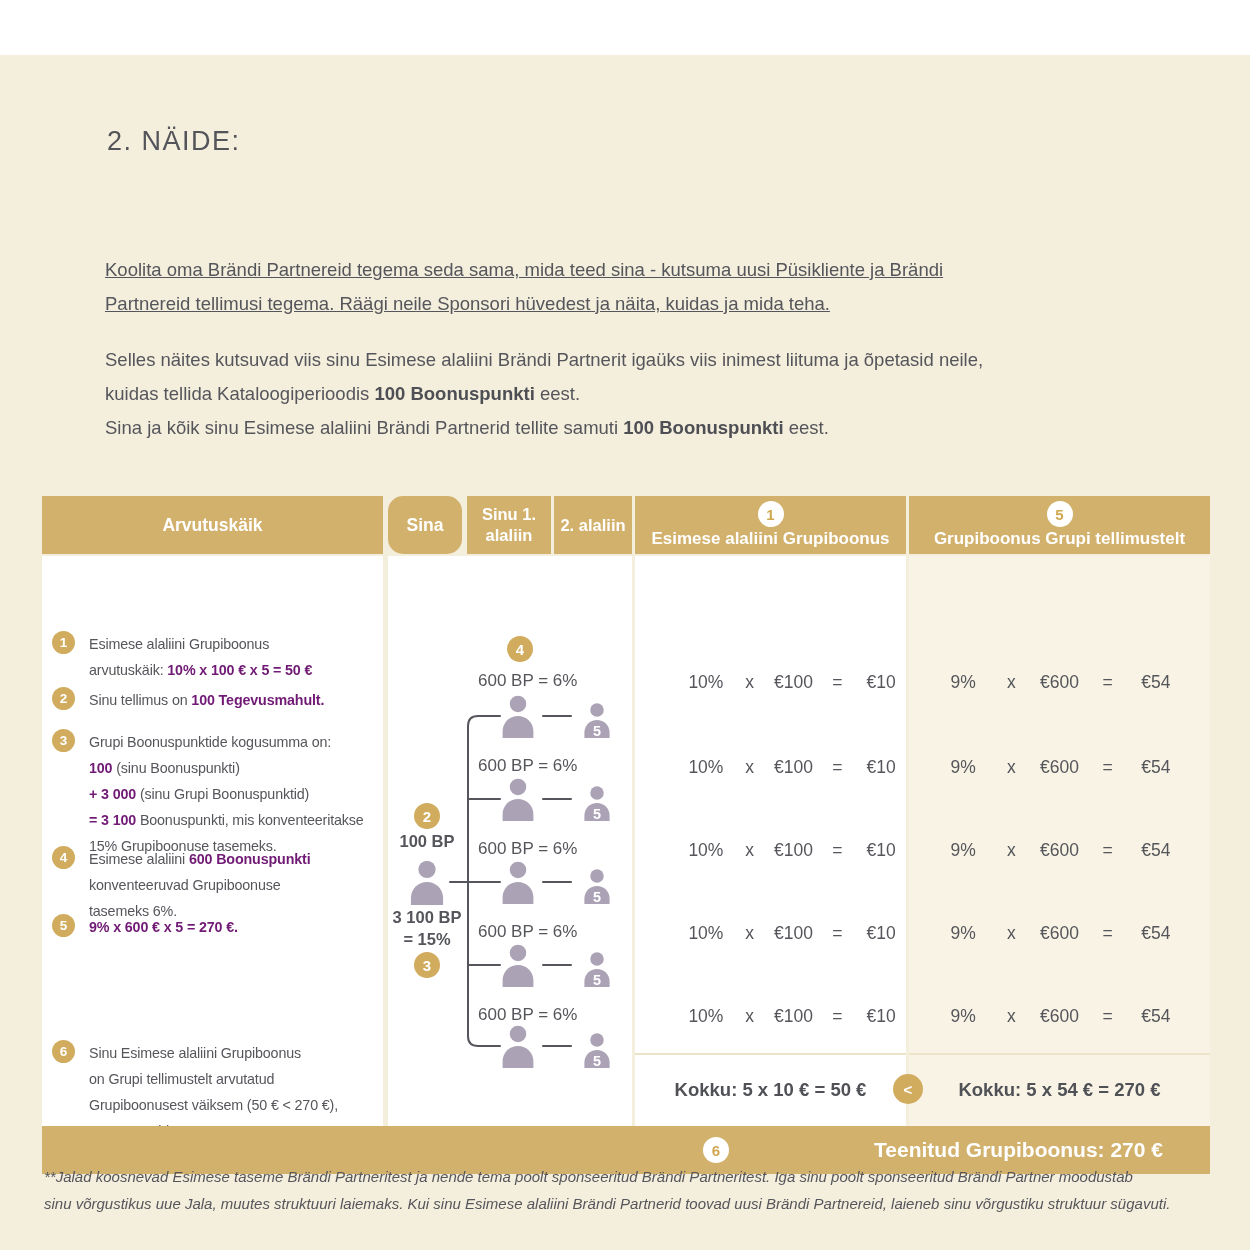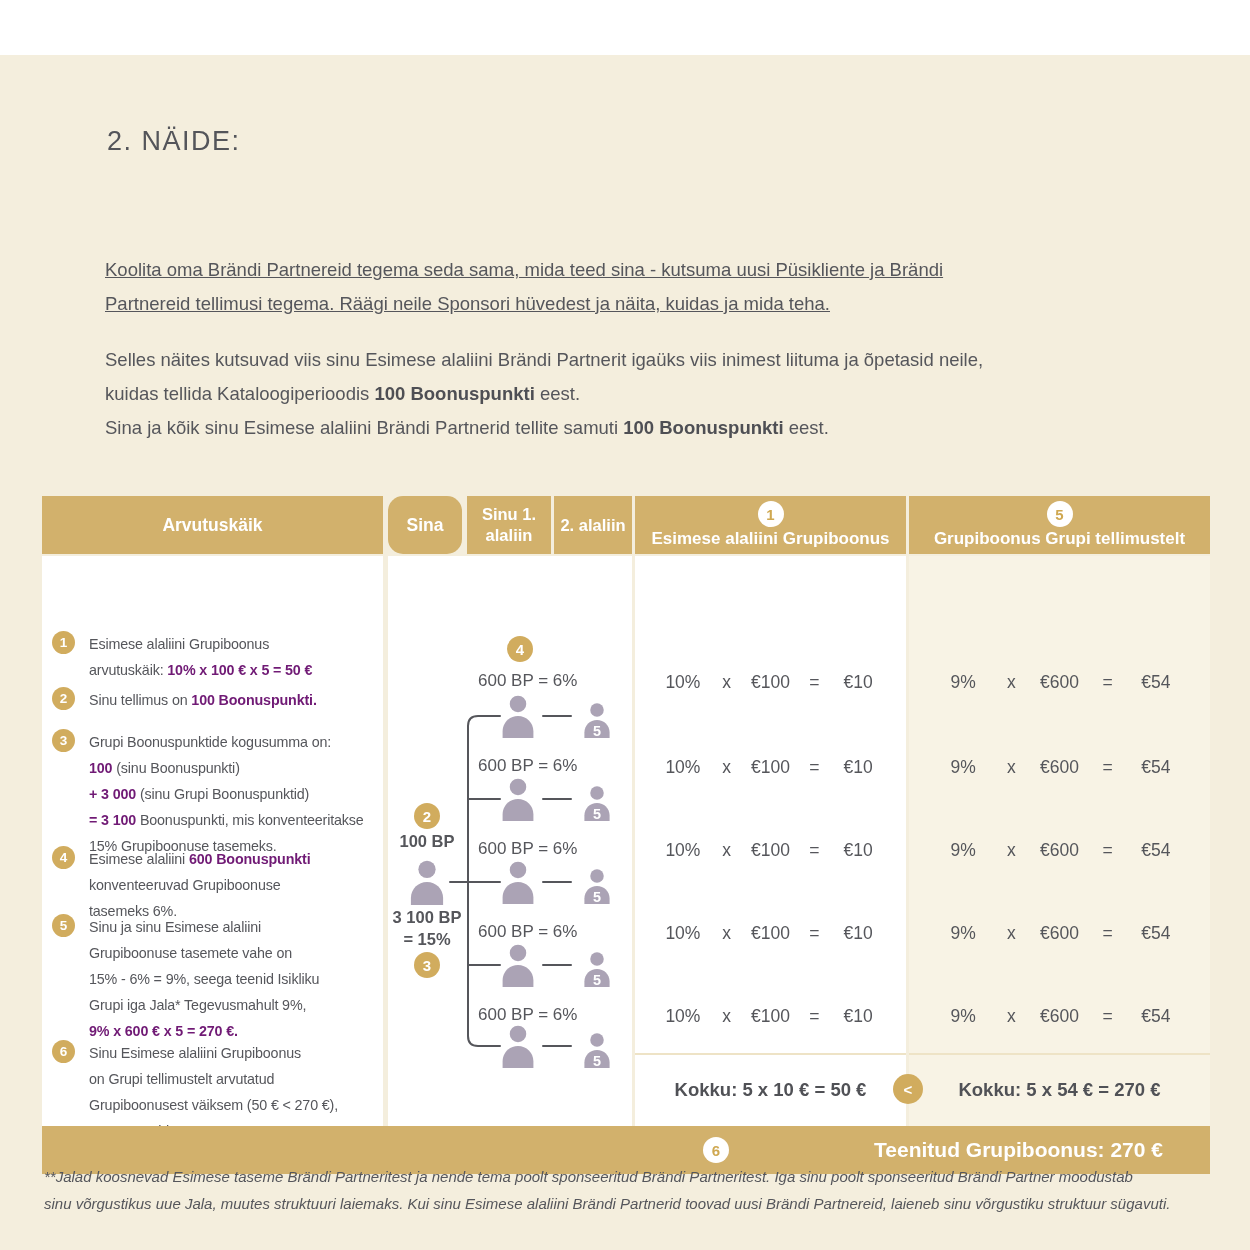"10%" .rG1 { left: 593px -> 616px }
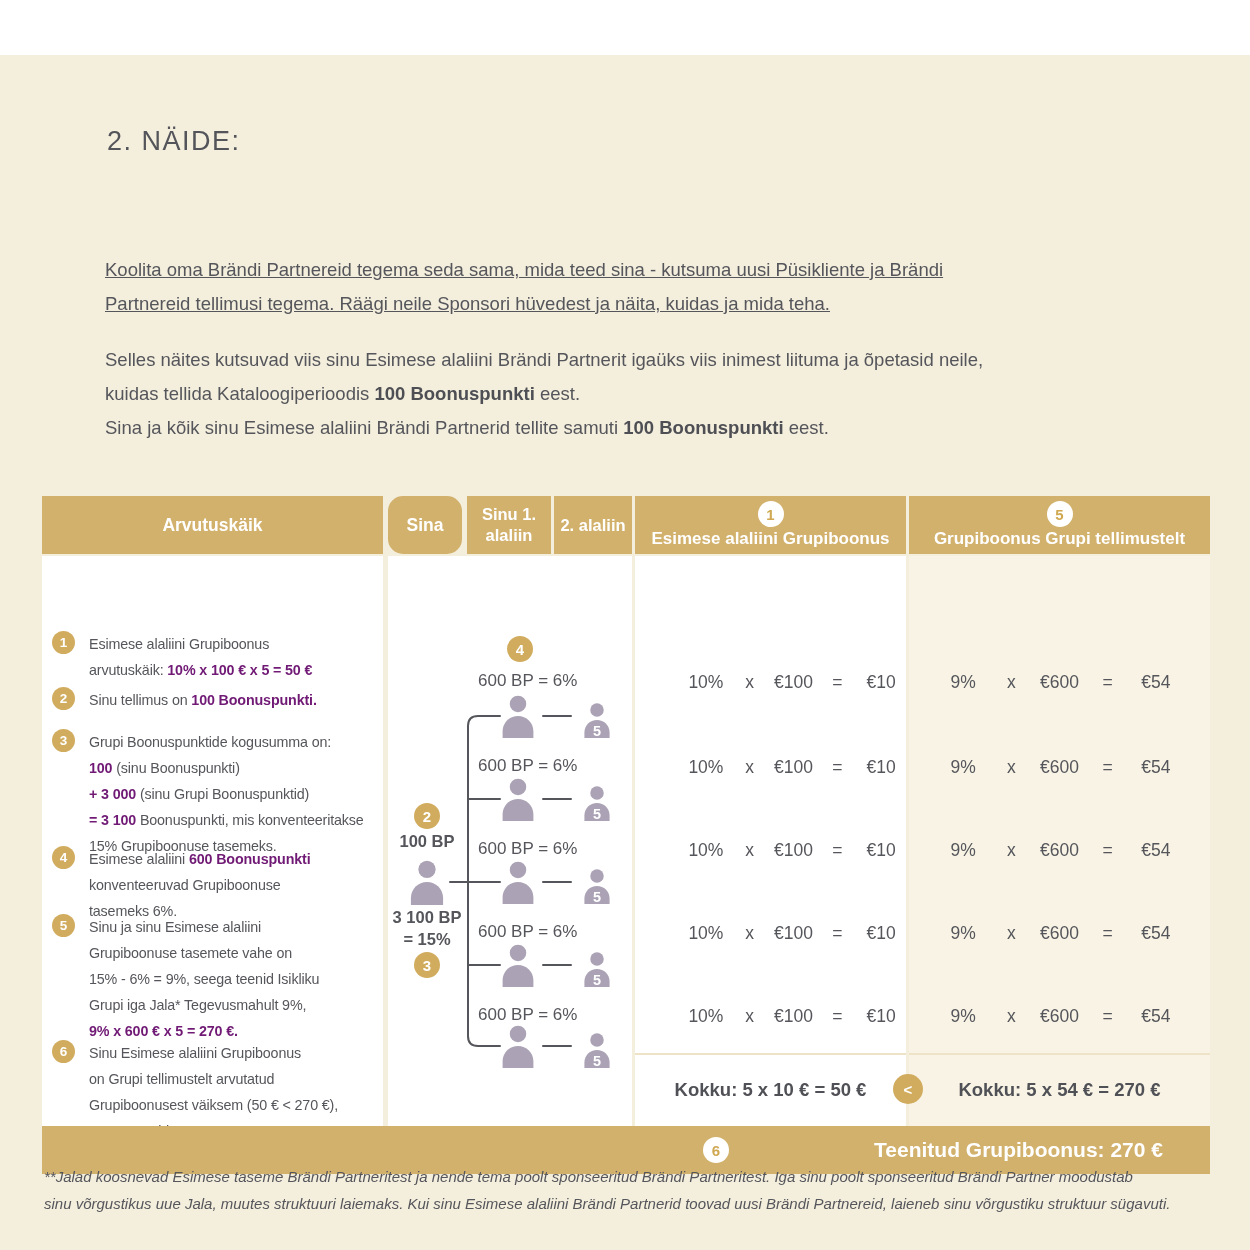"100 Boonuspunkti." b { text: Boonuspunkti -> Tegevusmahult }
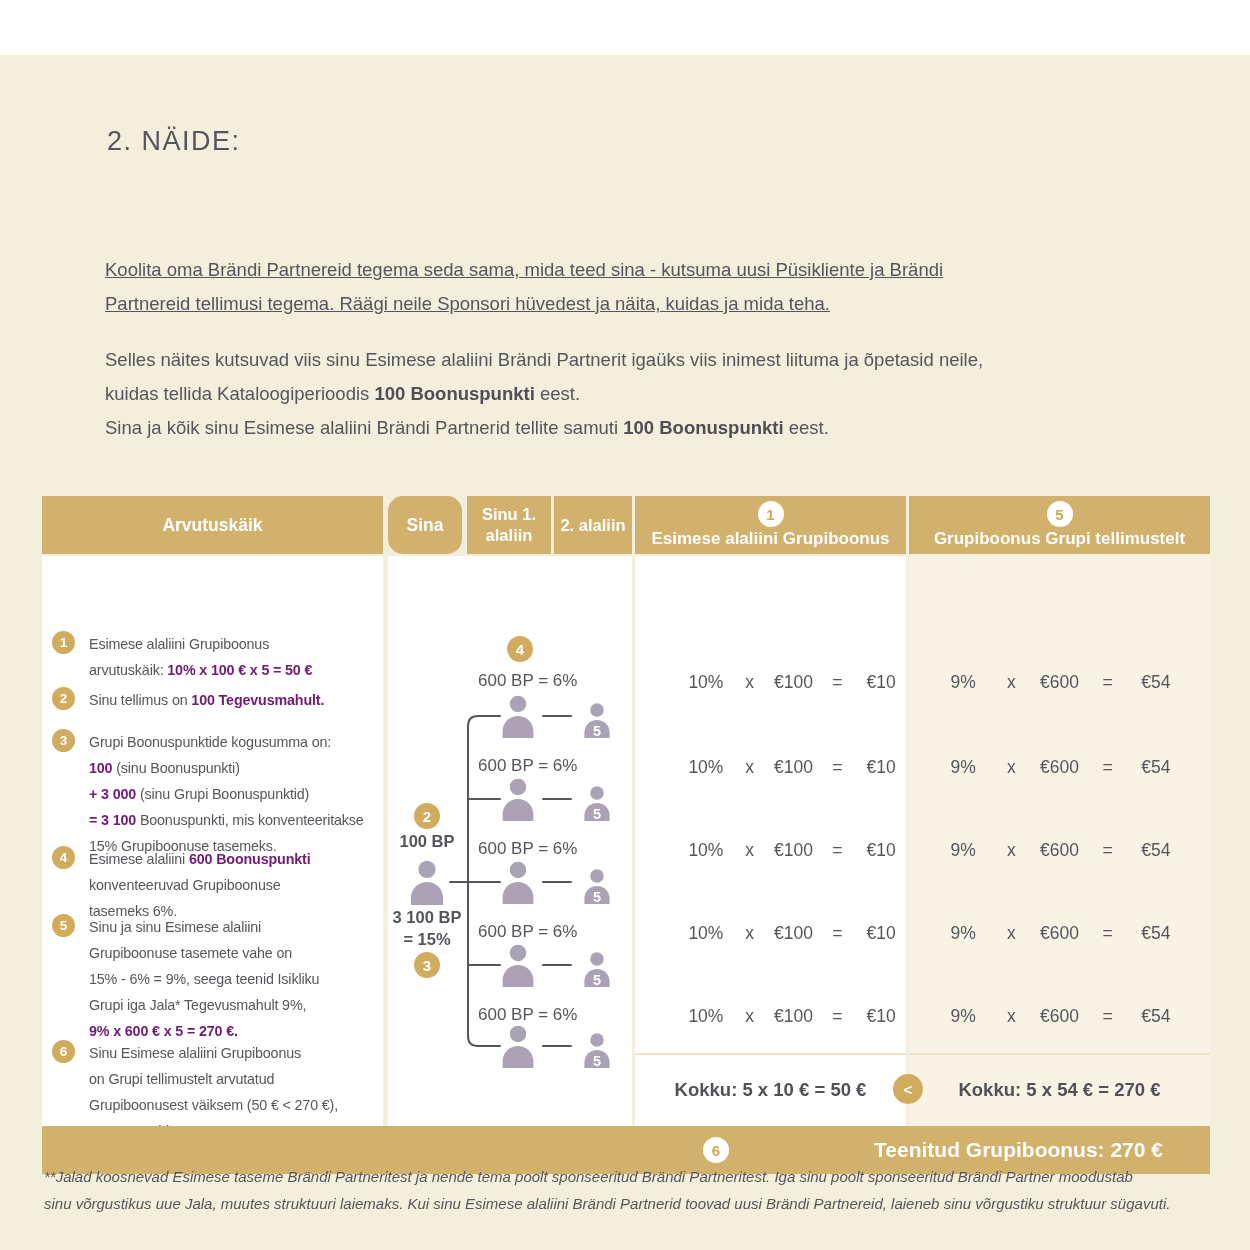"Sinu ja sinu Esimese alaliini" span { html: <span>Sinu ja sinu Esimese alaliini Grupiboonuse tasemete vahe on 15% - 6% = 9%, seega teenid Isikliku Grupi iga Jala* Tegevusmahult 9%, </span> -> none }
